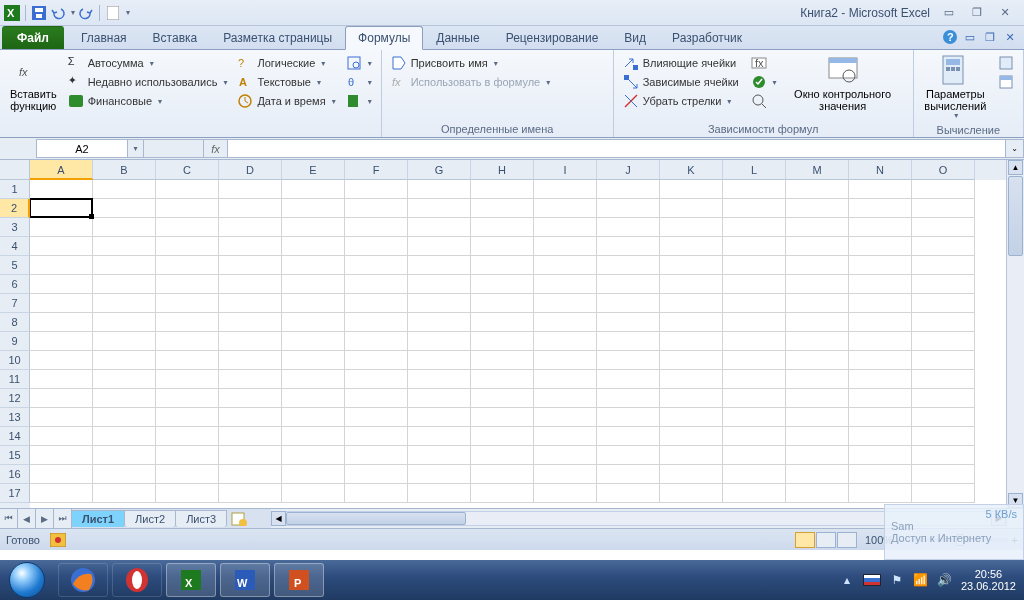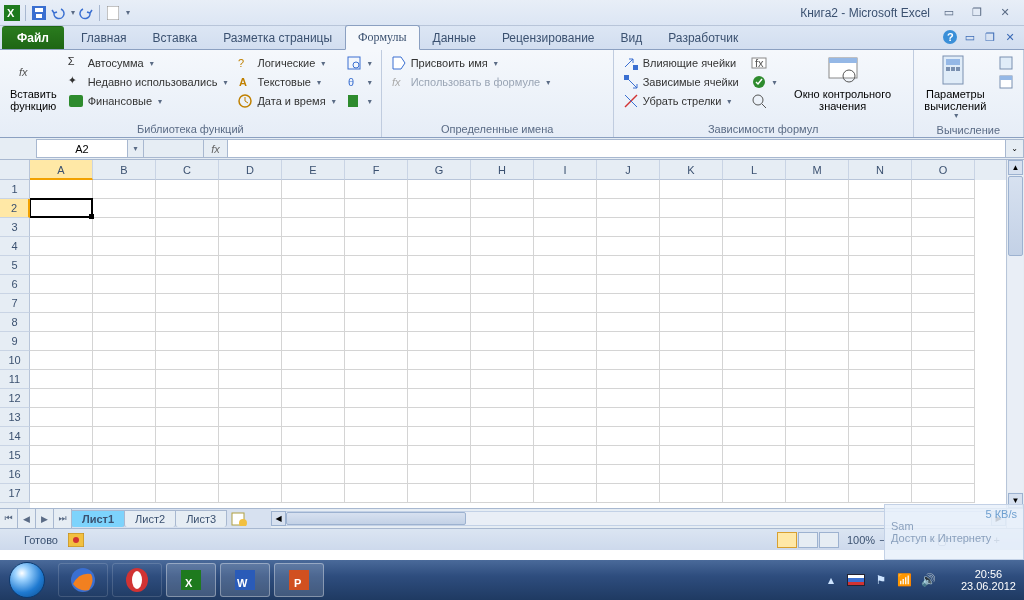"Формулы" .tab.active { font-family: Liberation Serif, serif -> none }
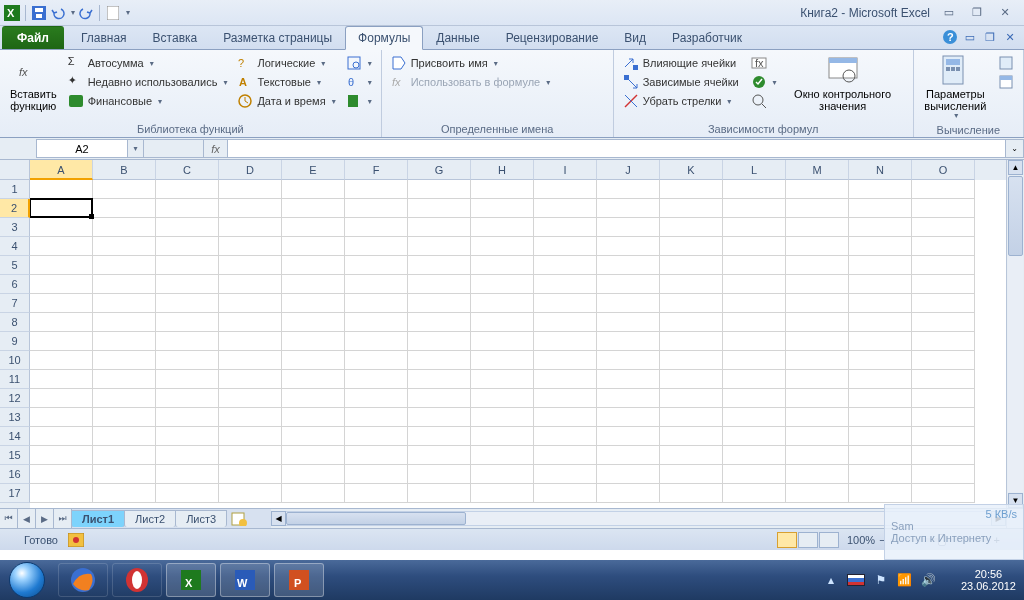"Библиотека функций" div.group-label { html: <div>Библиотека функций</div> -> none }
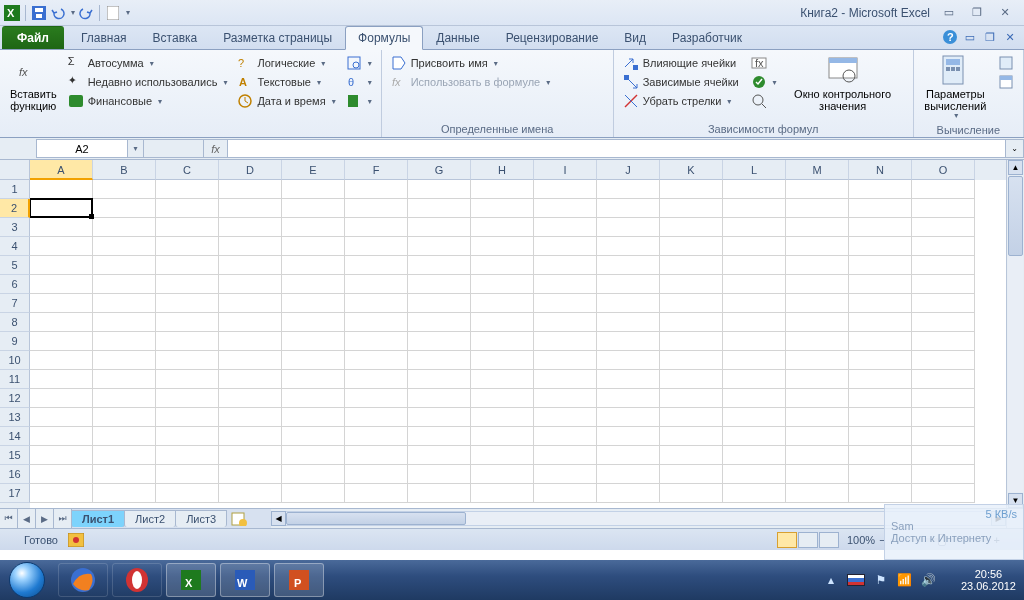"Готово" .statusbar { padding: 0 24px -> 0 6px }
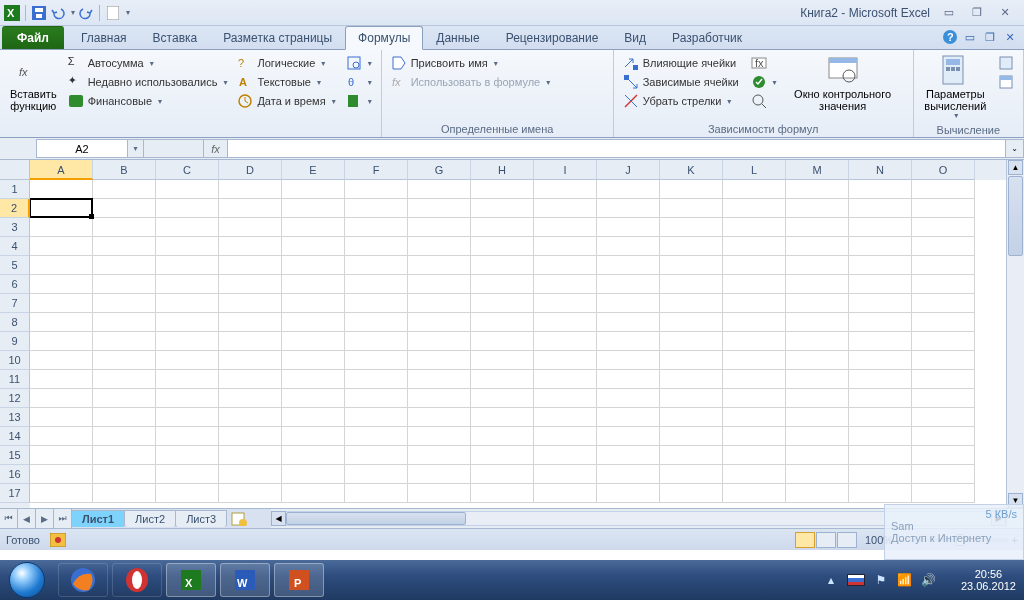"20:56" .tray .clock { margin-left: 16px -> none }
